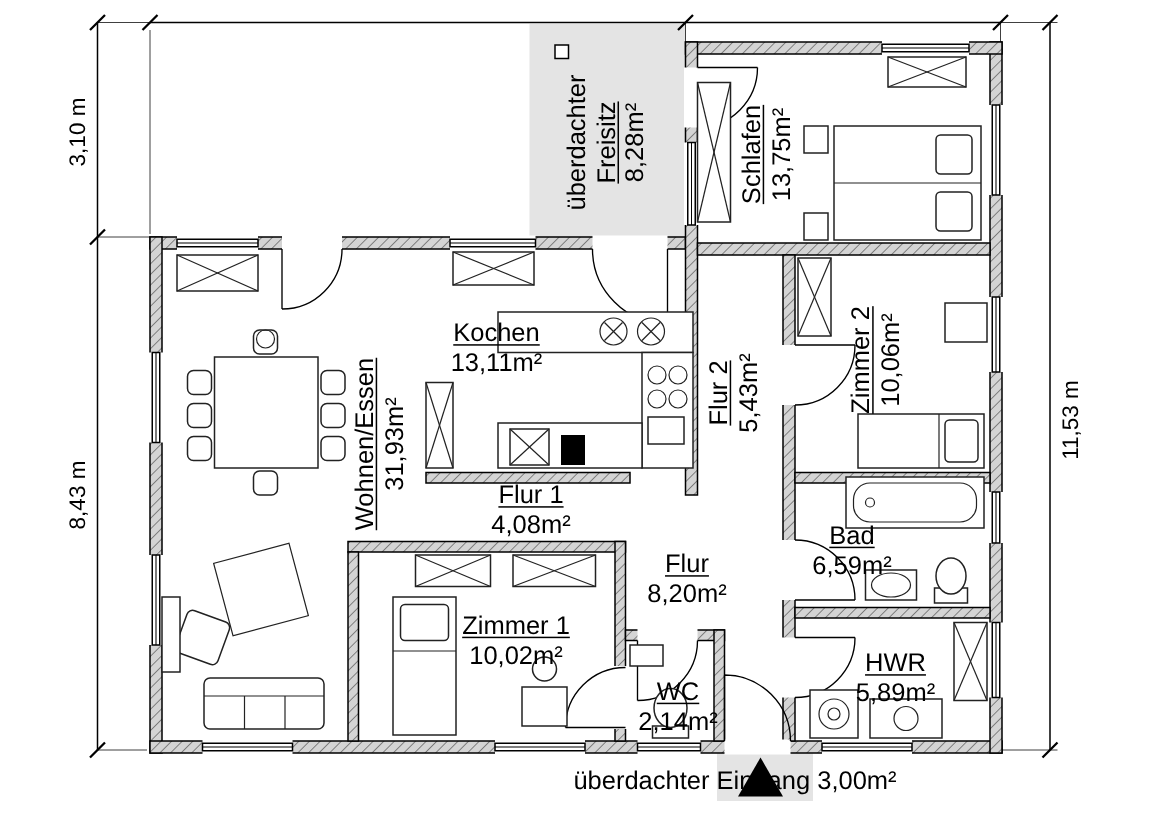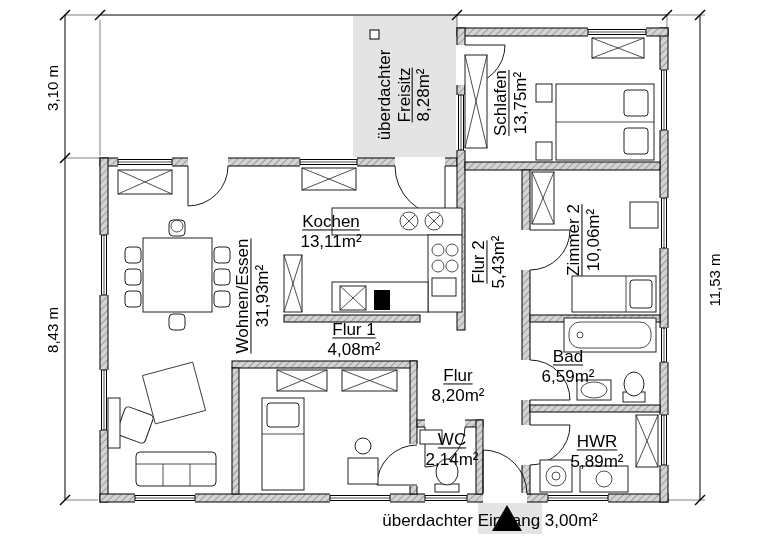"Zimmer 1" div.label { html: none -> <div> <div>Zimmer 1</div> <div>10,02m²</div> </div> }
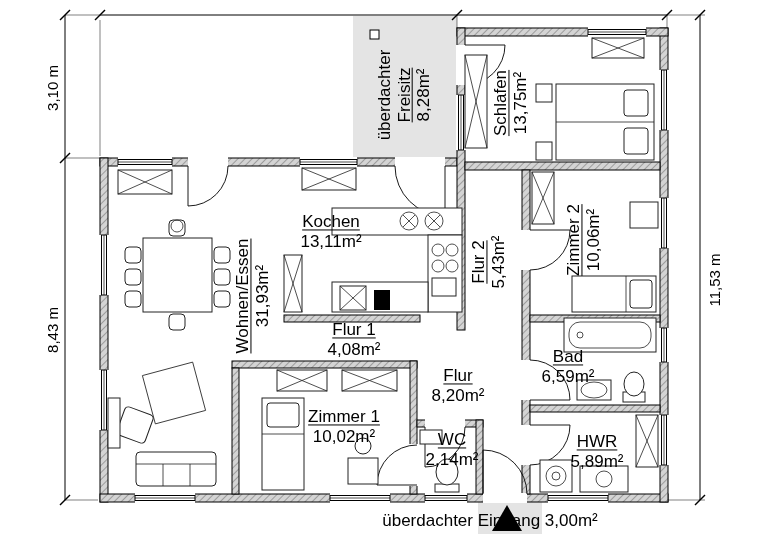"WC" div.label { top: 450px -> 471px }
